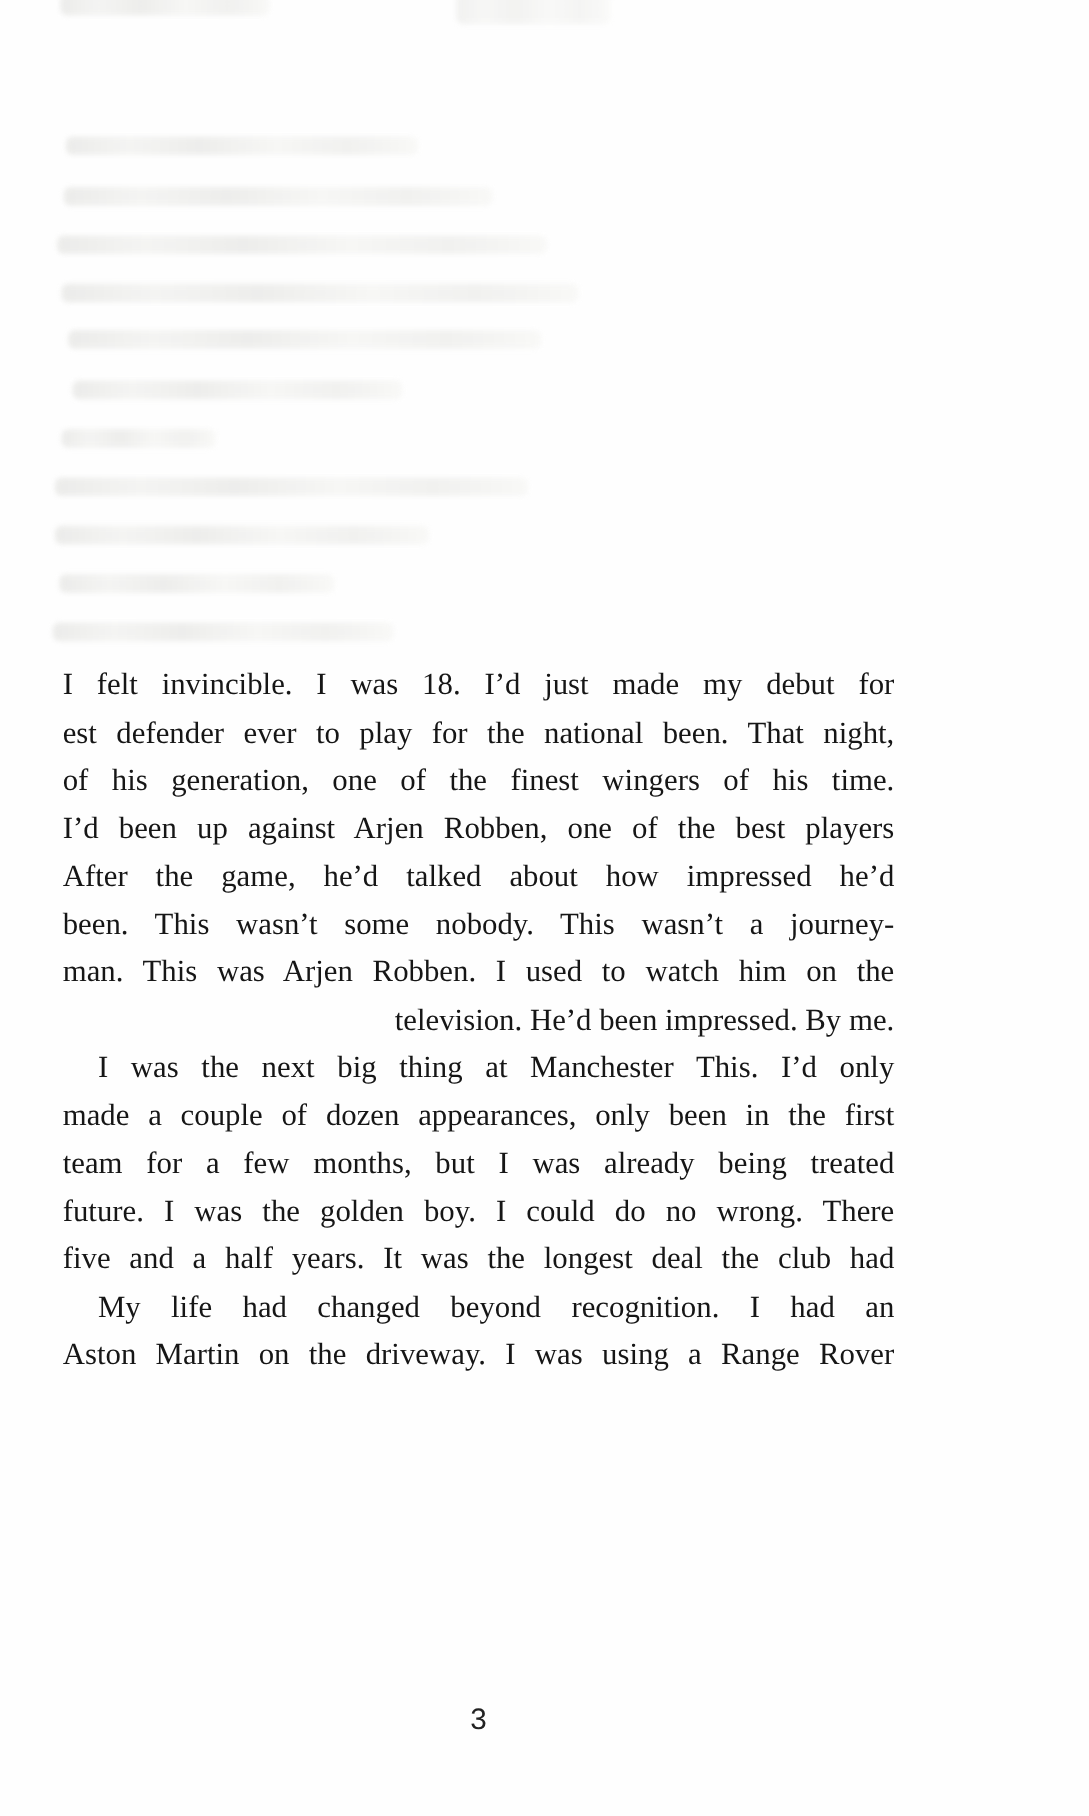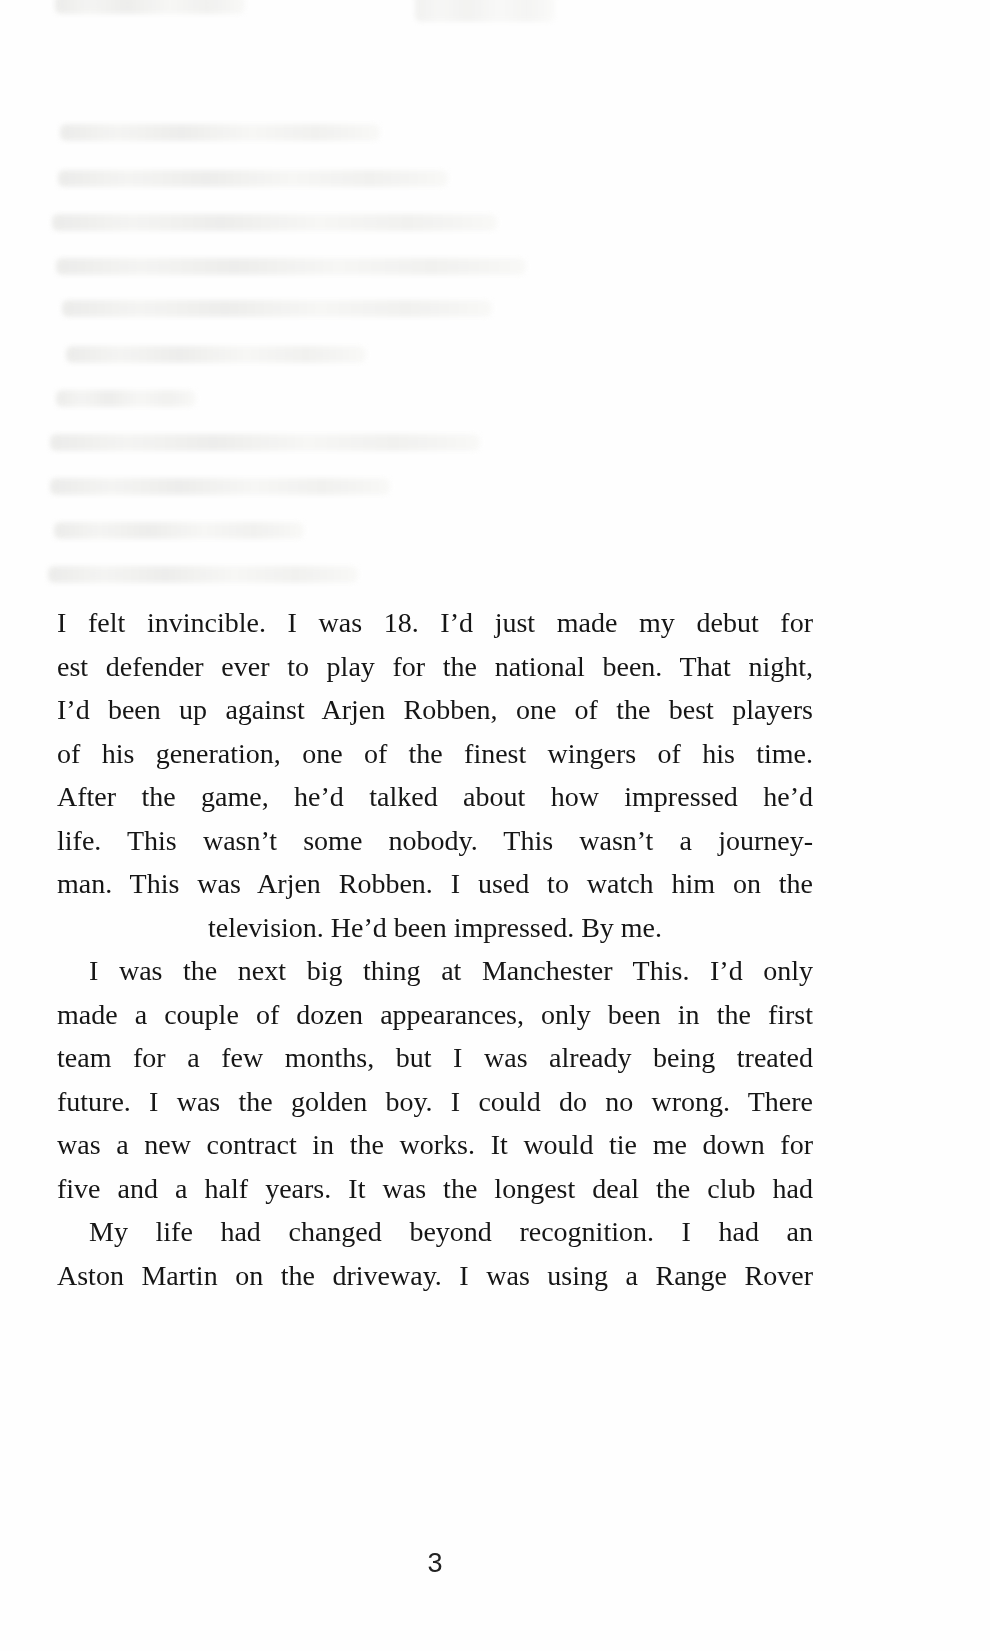"I’d been up against Arjen" p.line { order: before "of his generation, one of" -> after "of his generation, one of" }
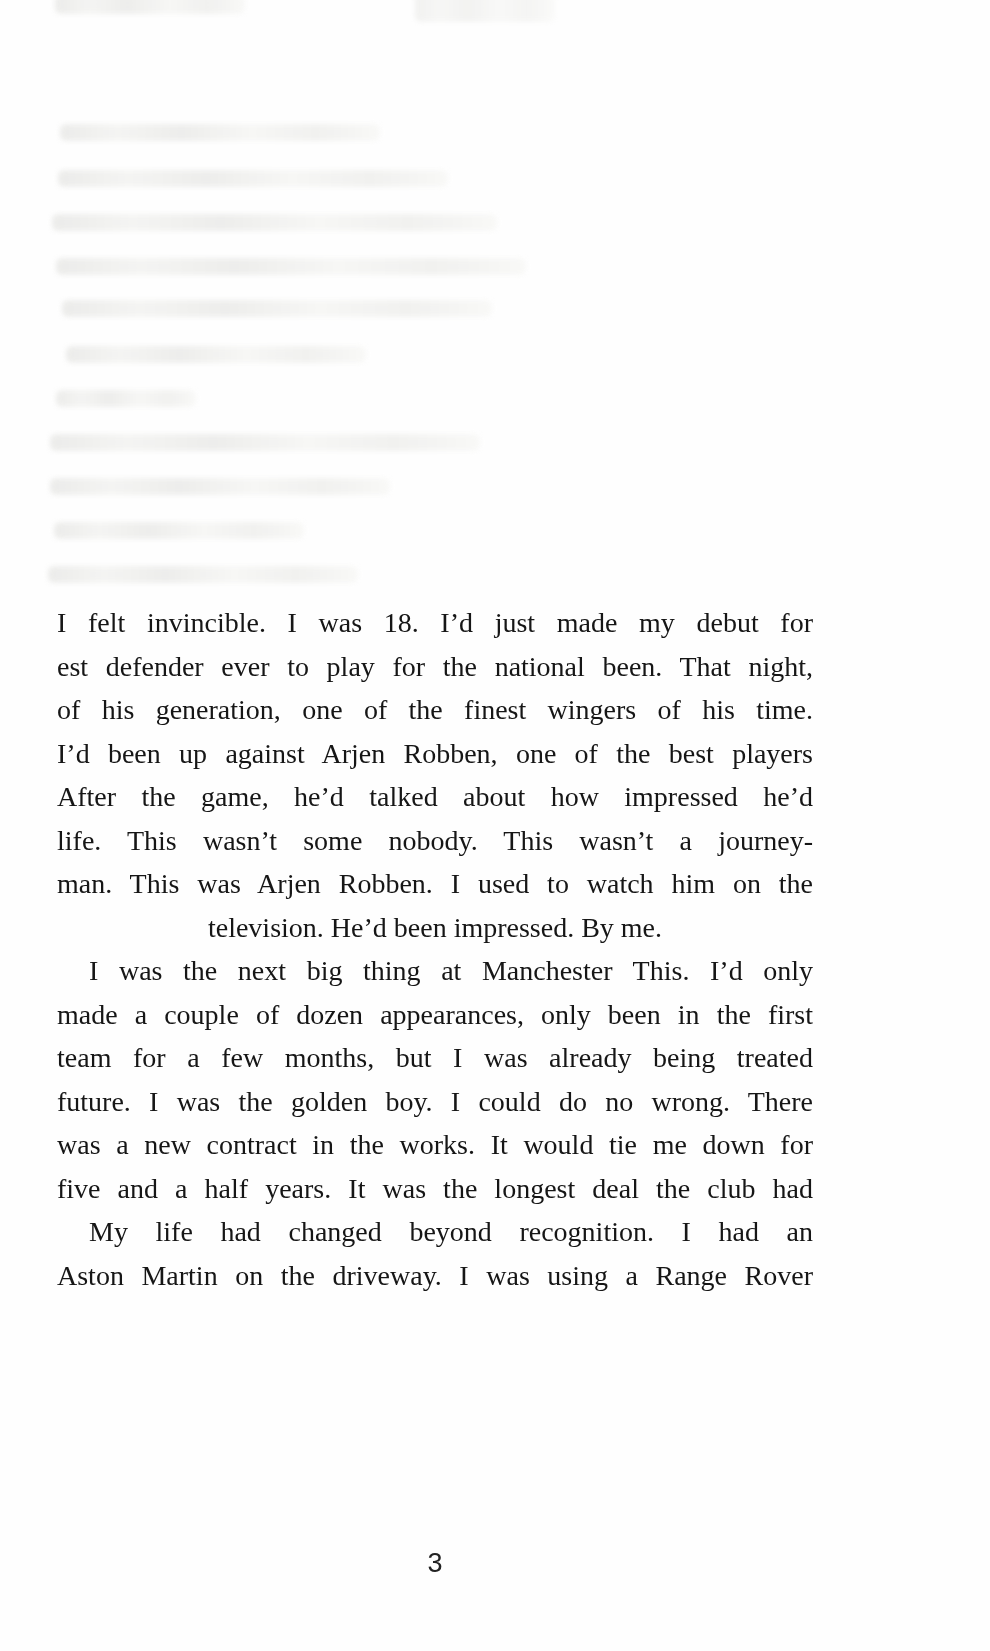"life. This wasn’t some nobody." p.line { text: life -> been }
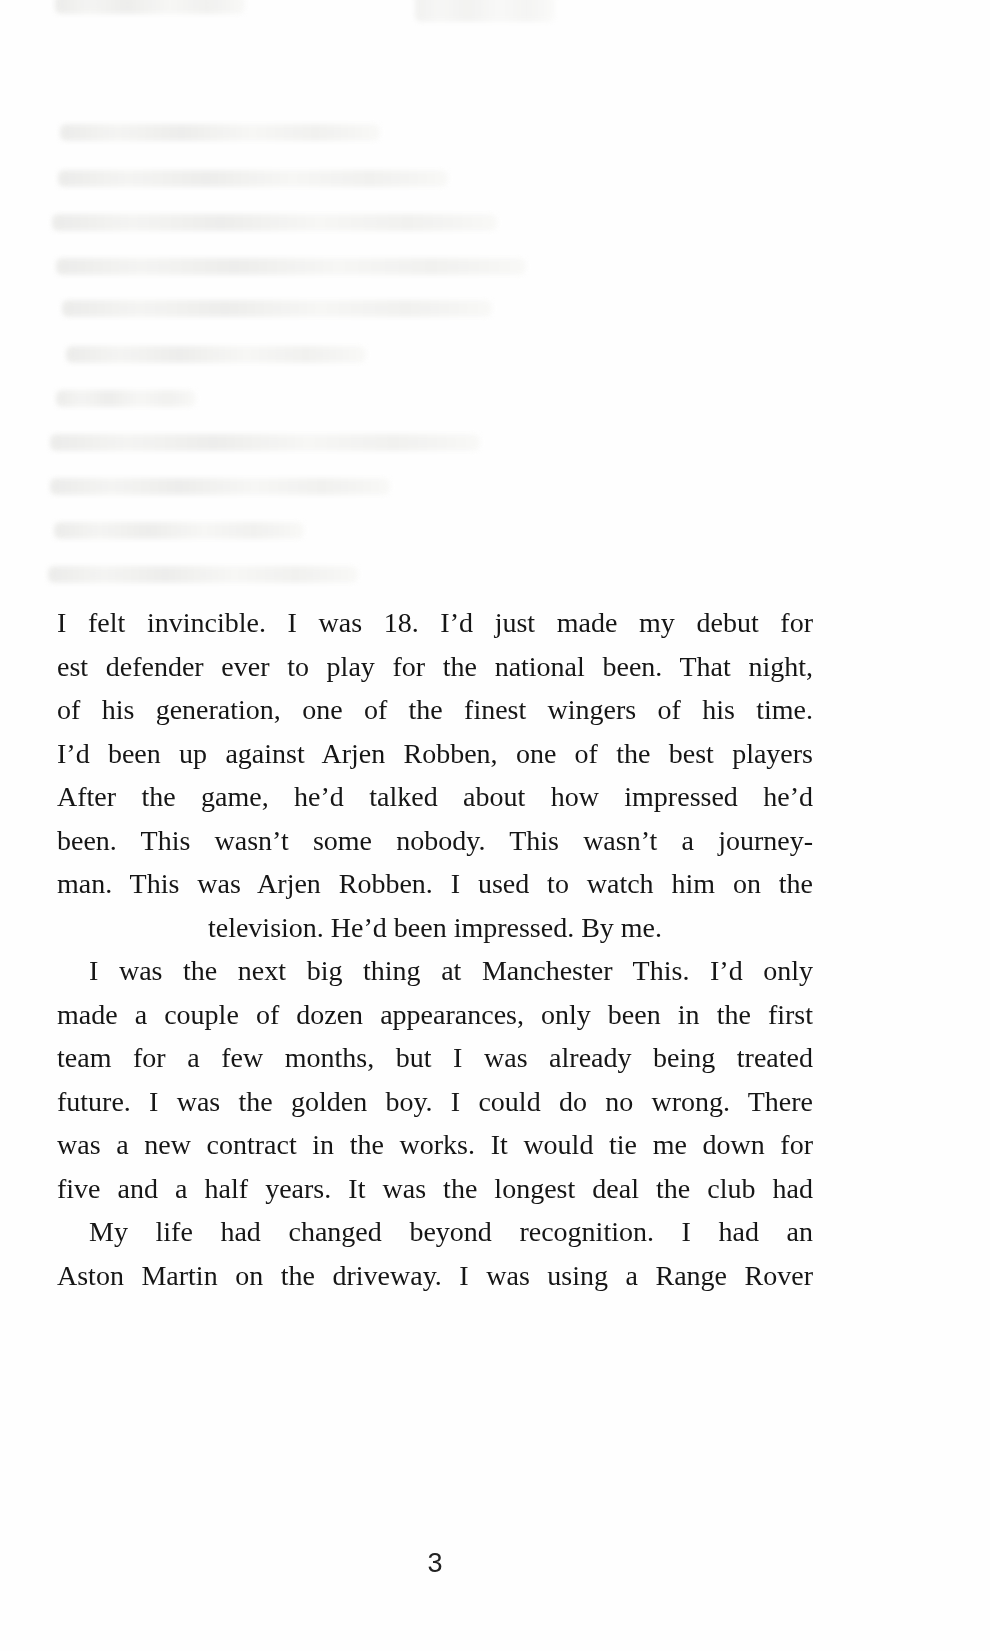"television. He’d been impressed. By" .line { text-align: center -> right }
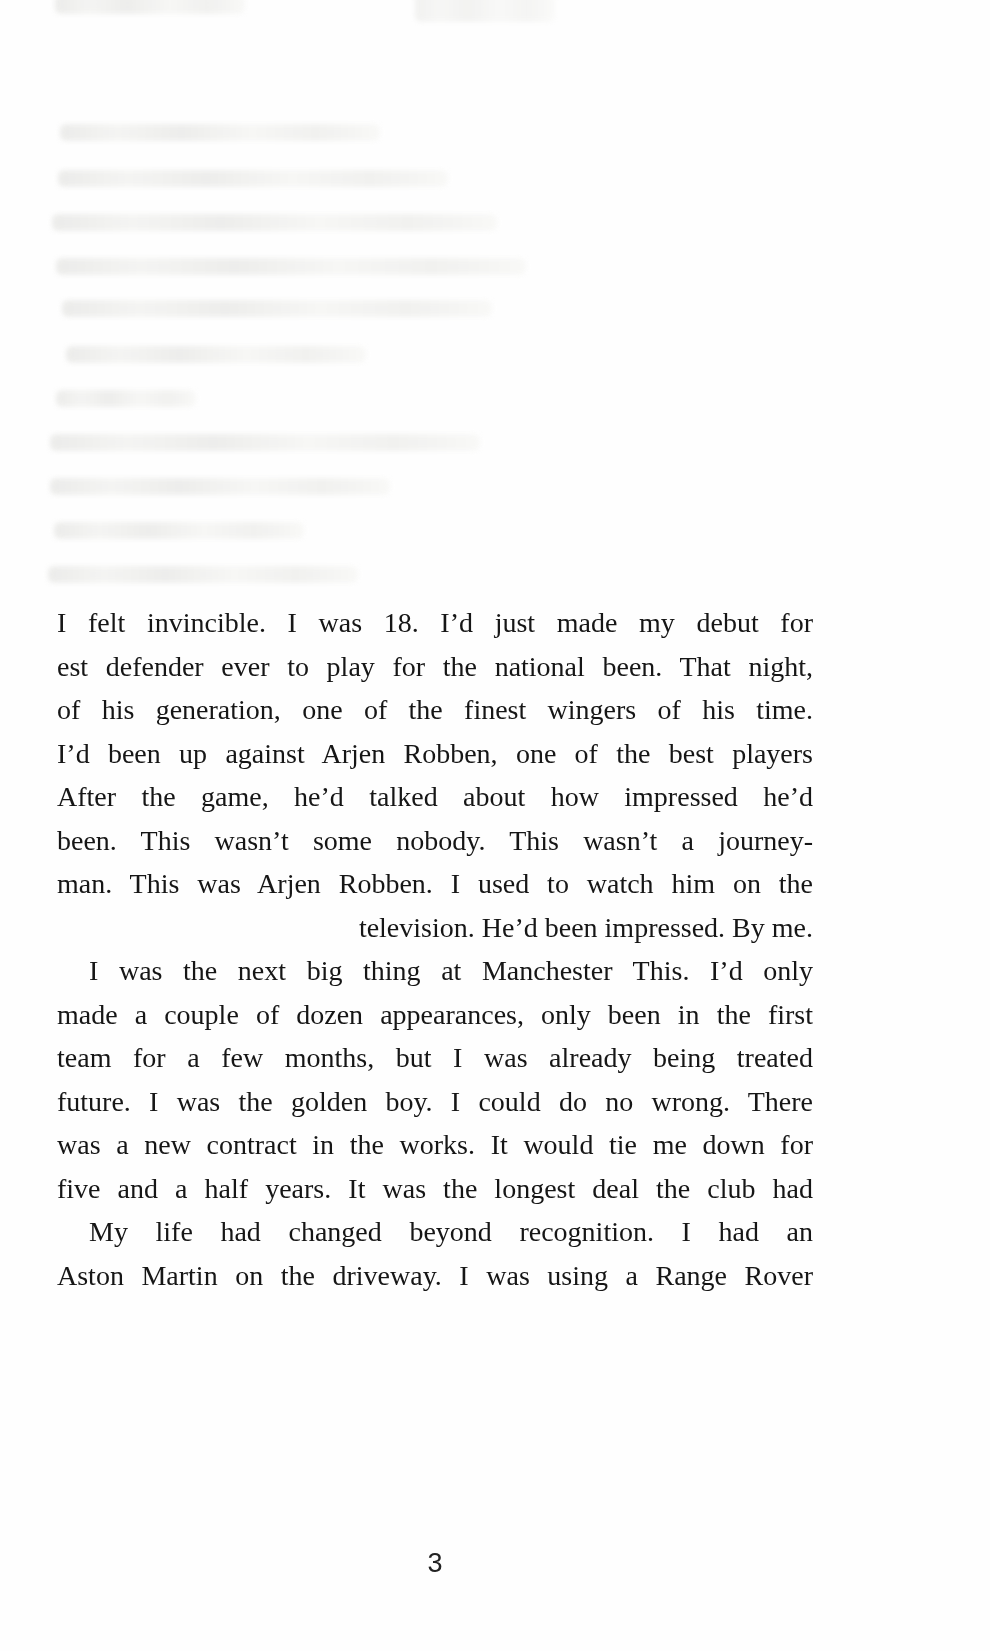"was a new contract in" p.line { html: <p>was a new contract in the works. It would tie me down for</p> -> none }
